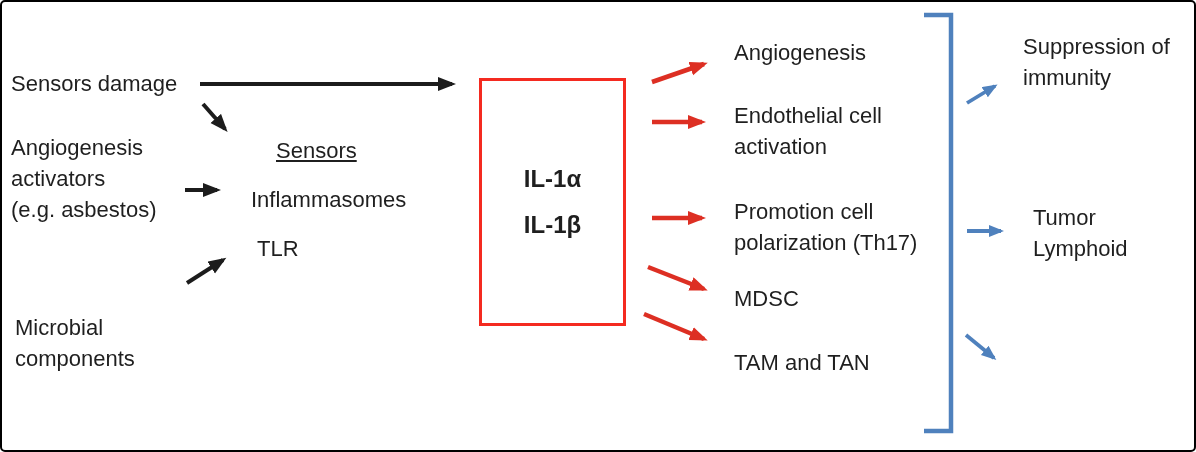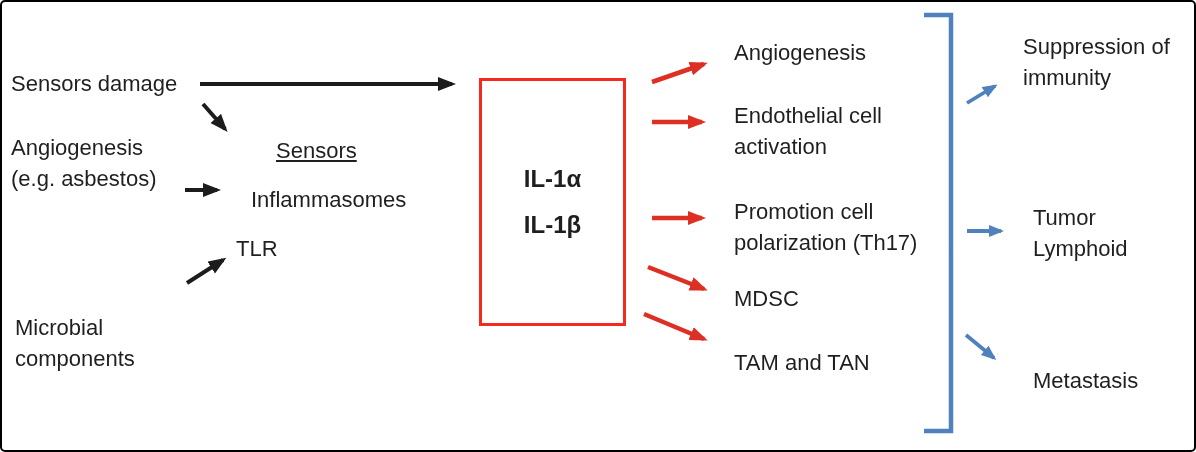"activators" div { html: none -> <div>activators</div> }
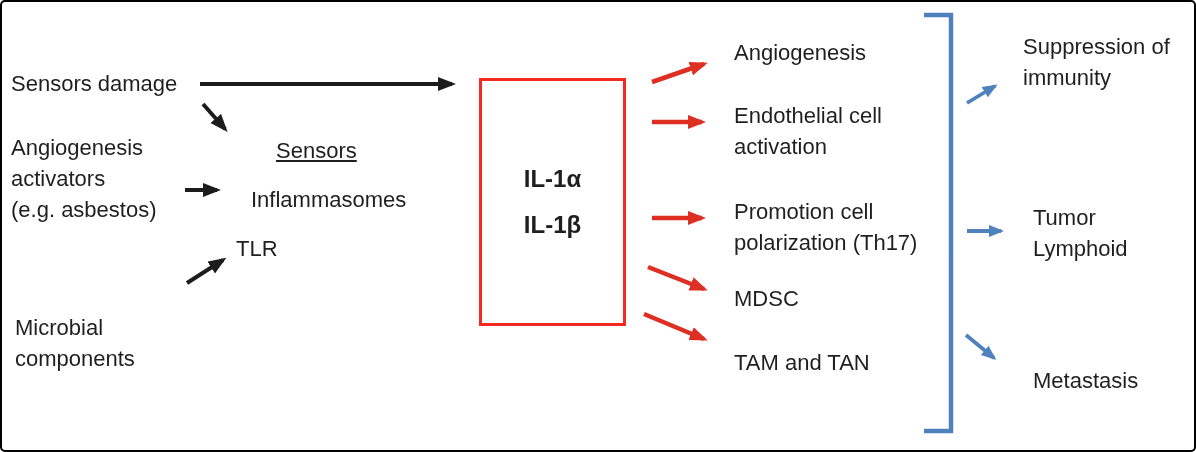"TLR" div.lbl { left: 234px -> 255px }
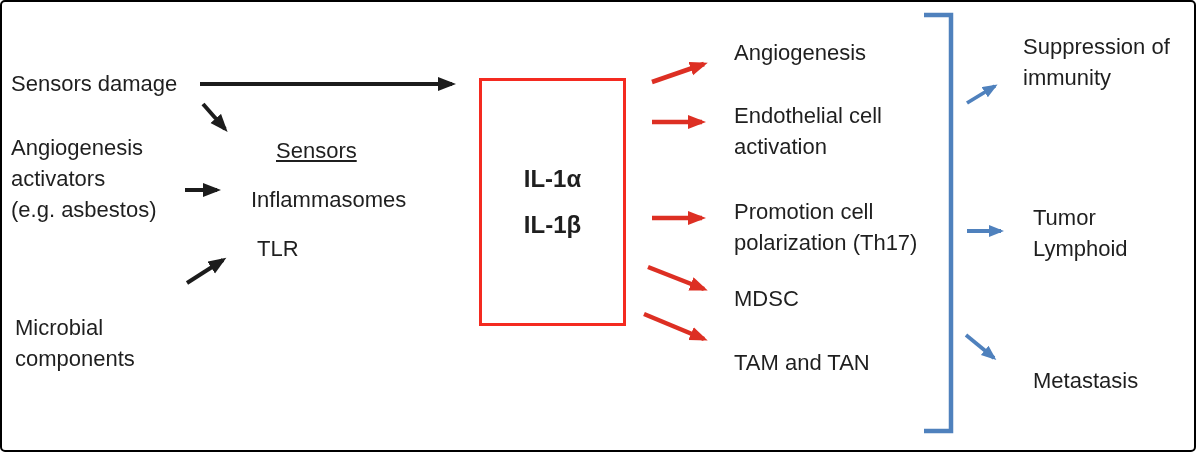"Metastasis" div.lbl { html: <div>Metastasis</div> -> none }
